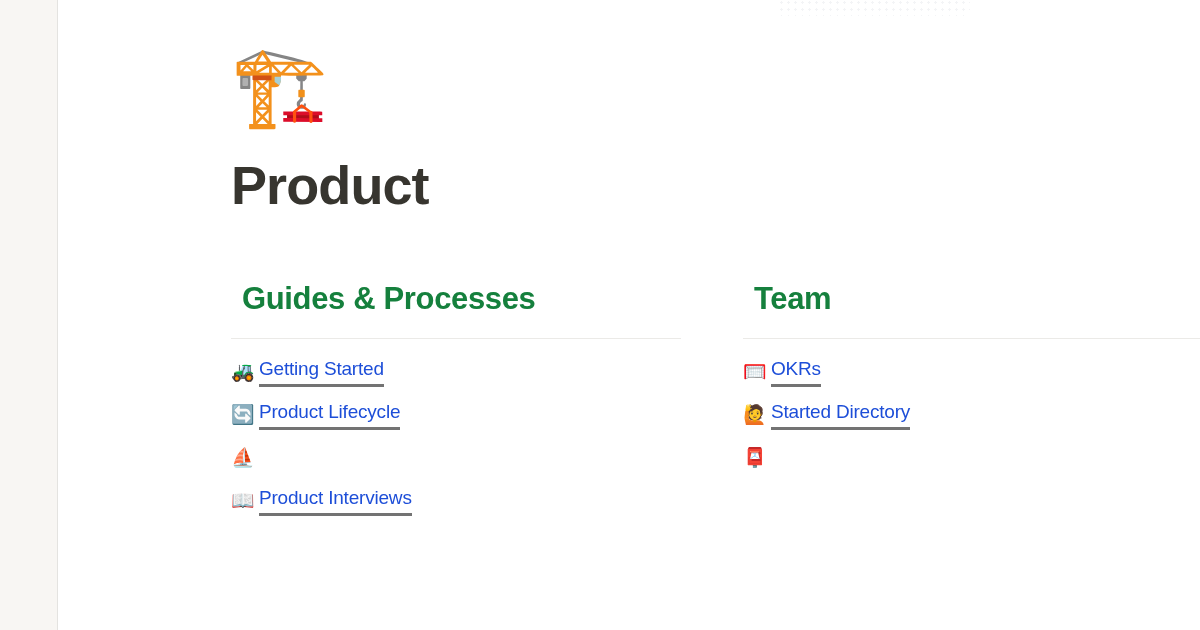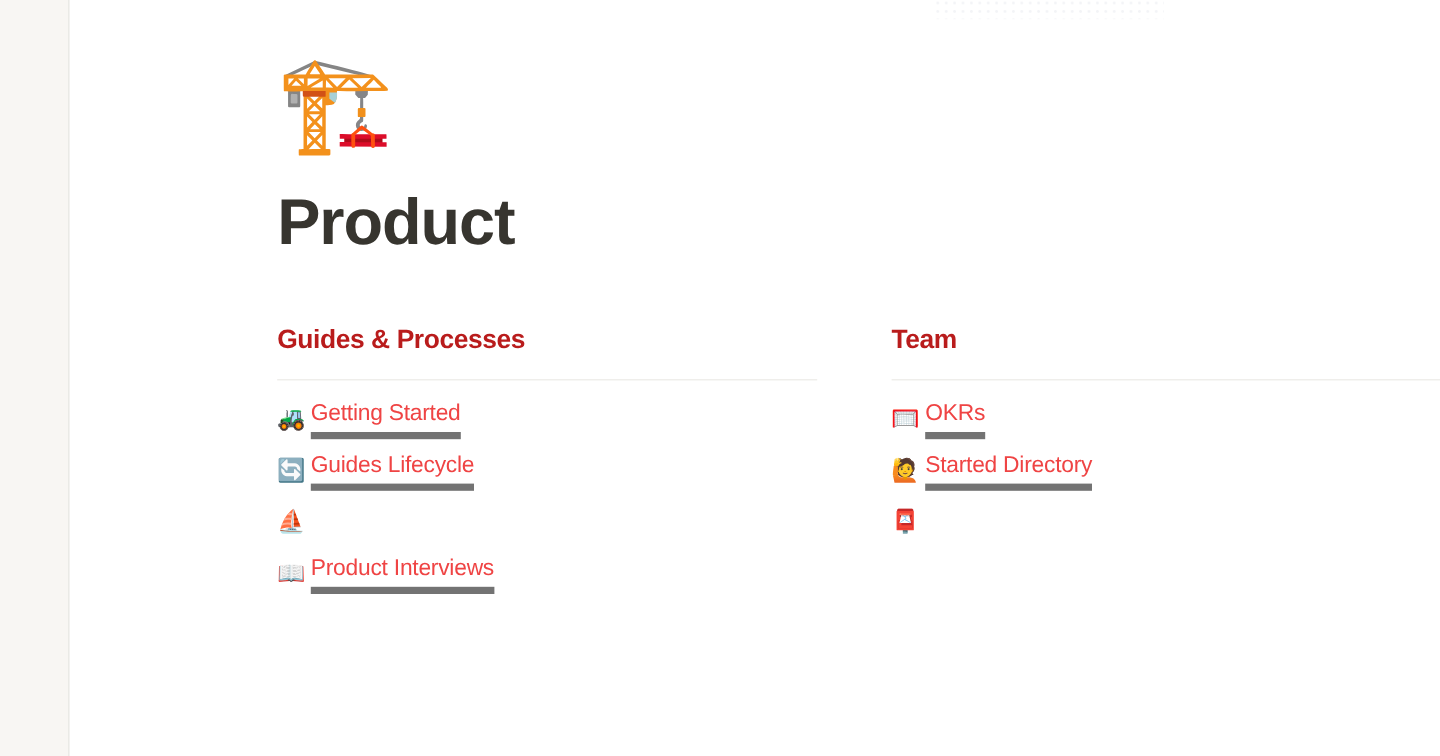"Guides & Processes" .section-title { color: #b91c1c -> #15803d; font-size: 22px -> 31px; margin: 0 -> 11px }
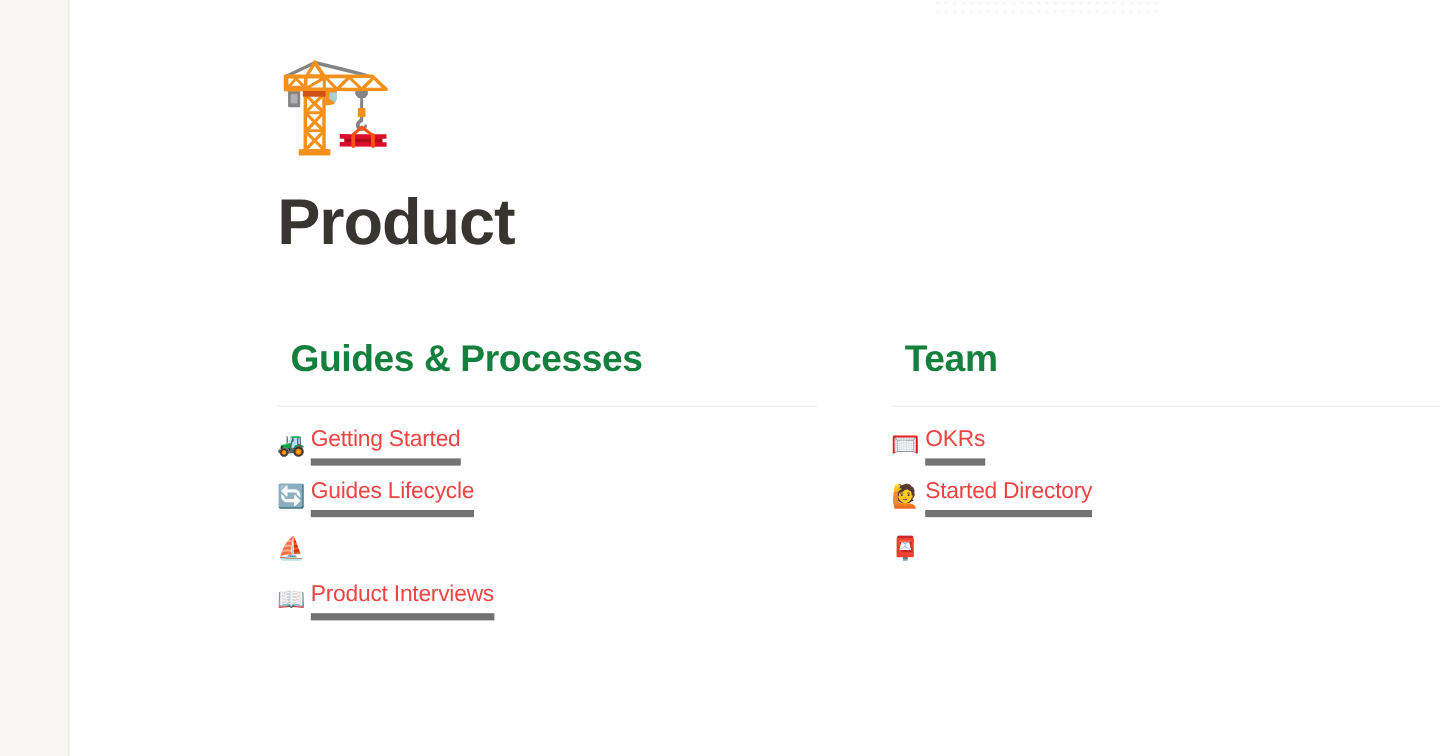"Getting Started" .link-text { border-bottom: 6px solid #737373 -> 3px solid #737373; color: #ef4444 -> #1d4ed8 }
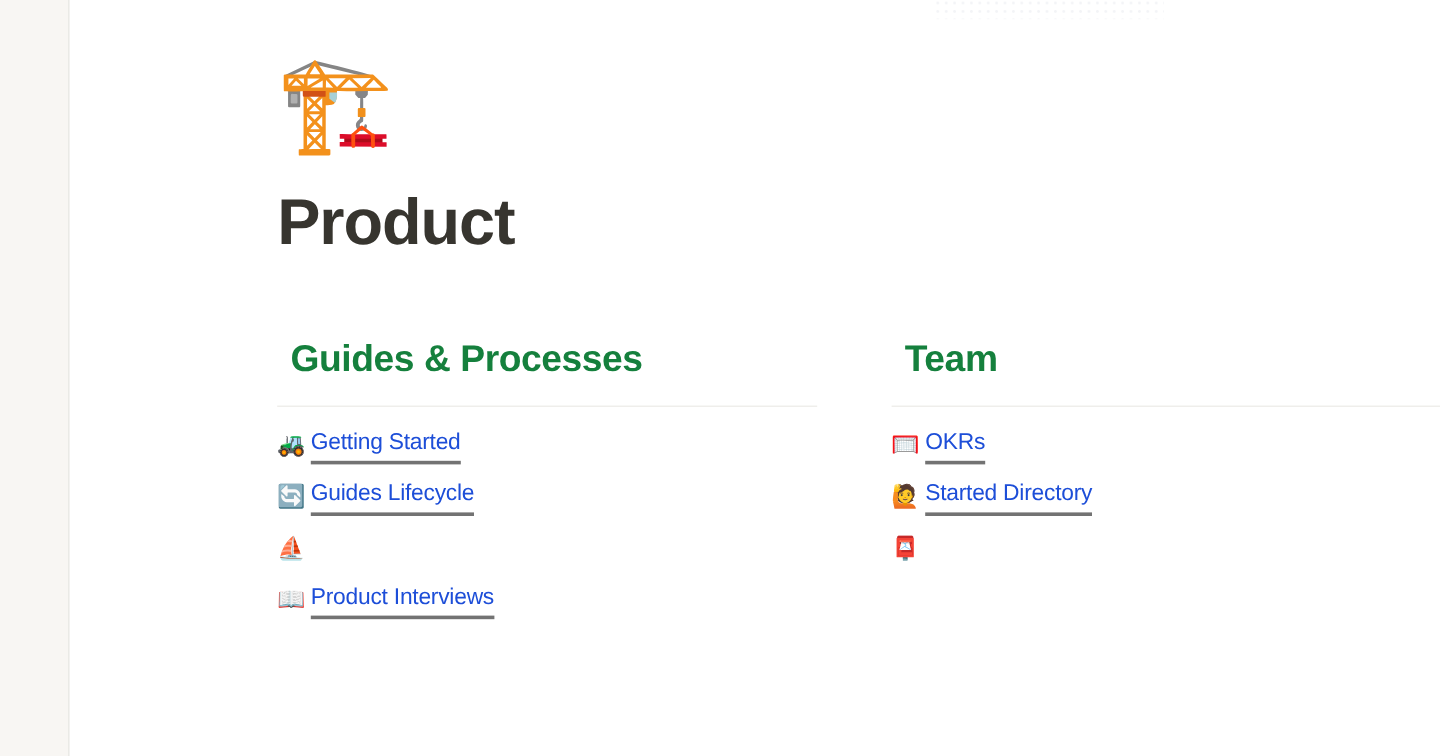"Guides Lifecycle" span.link-text { text: Guides -> Product }
